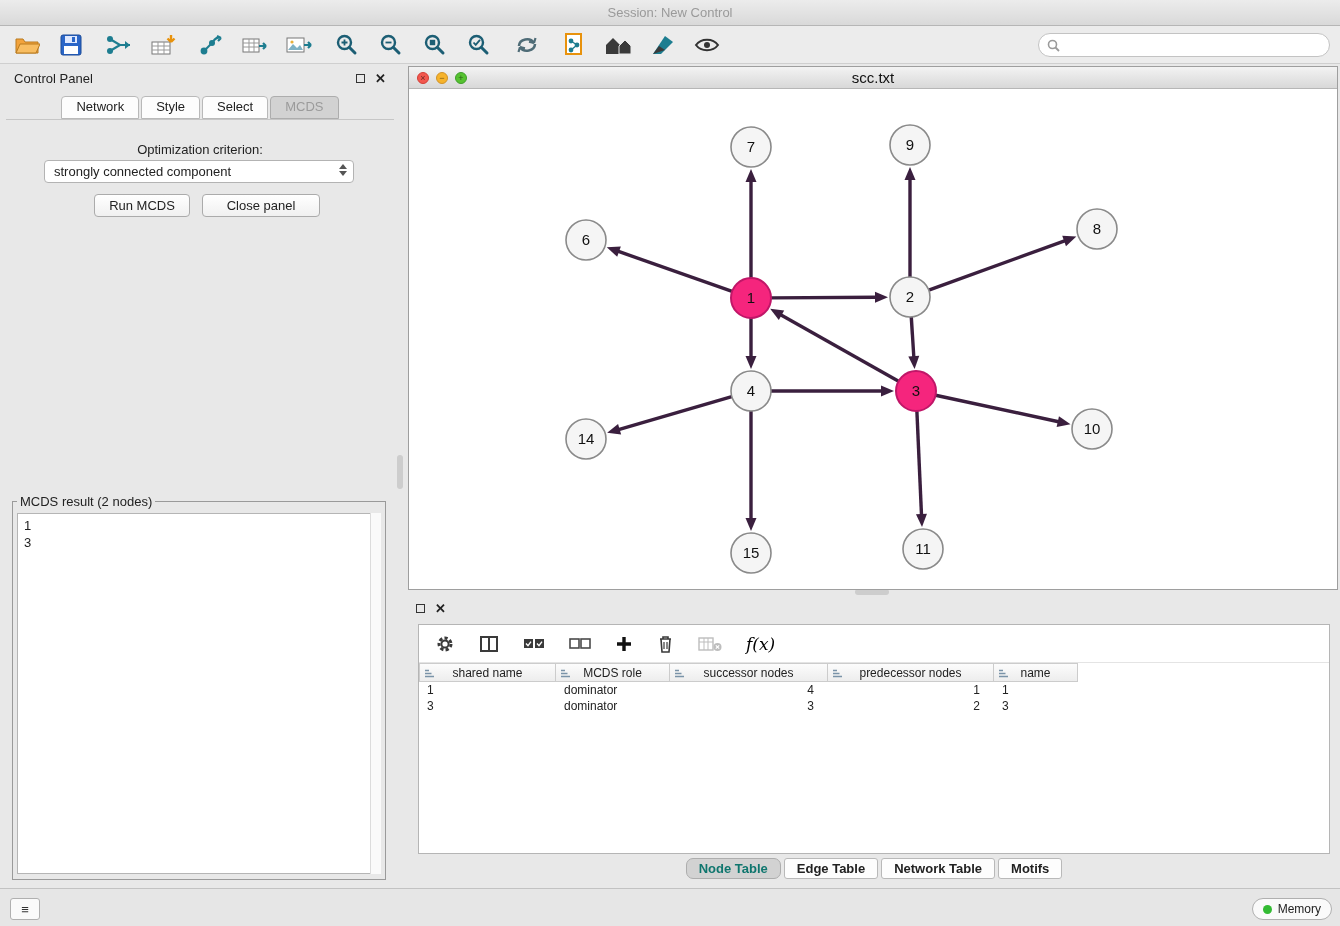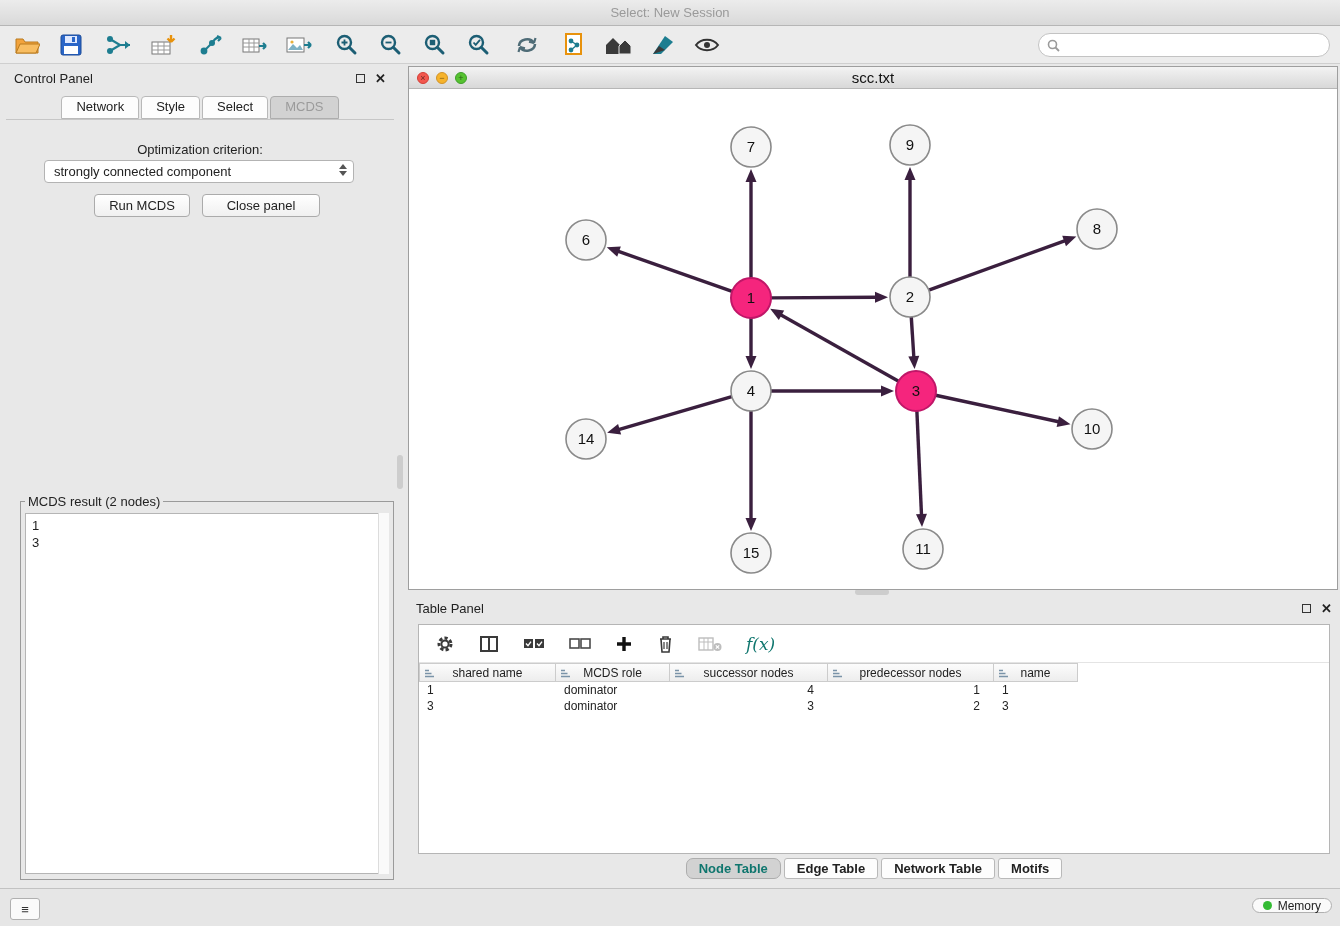"Select: New Session" span.title { text: Select: New Session -> Session: New Control }
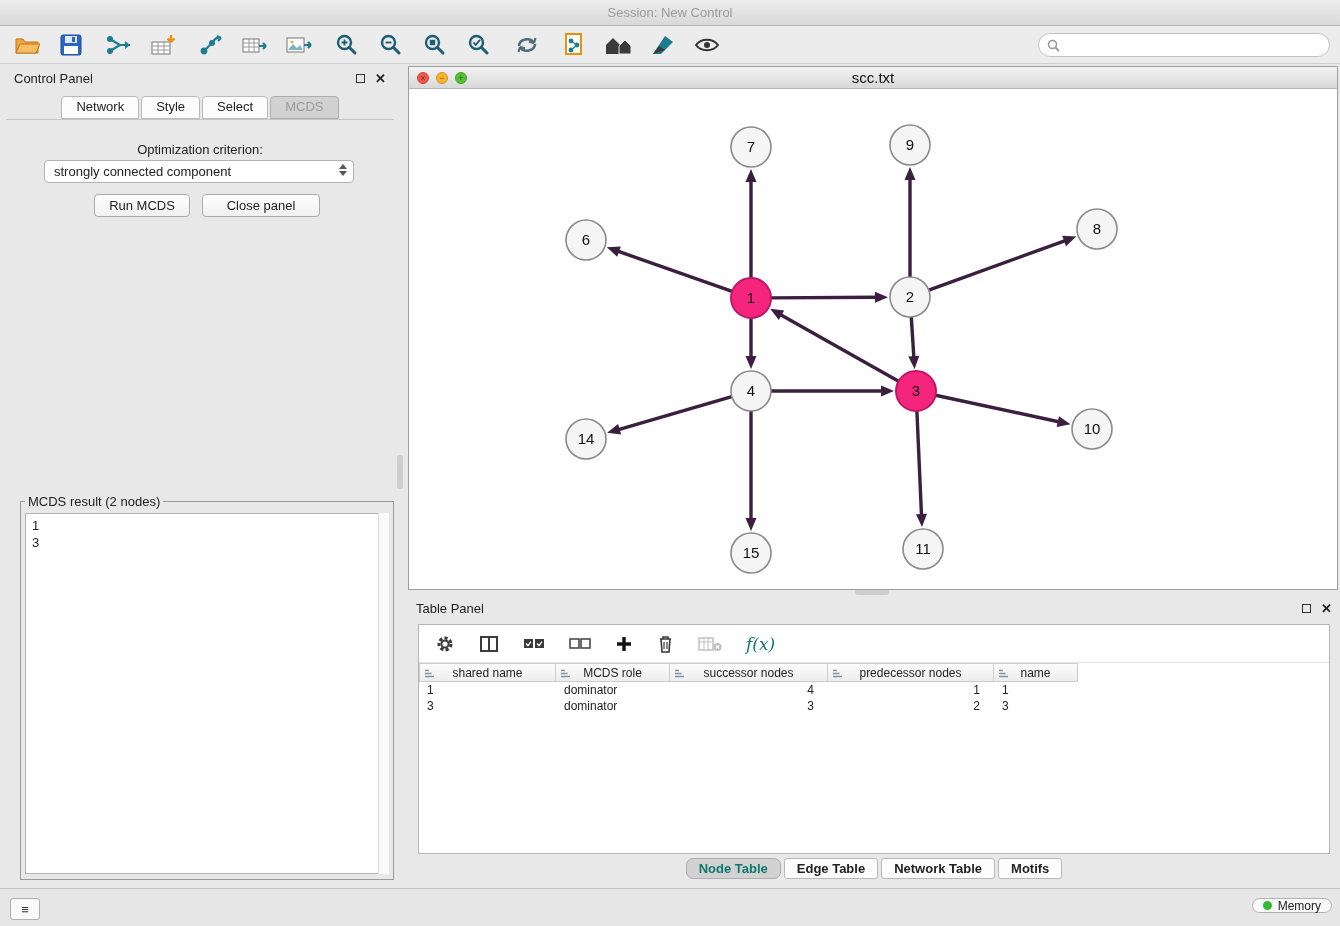"MCDS result (2 nodes)" .result-box { margin-left: 8px -> none }
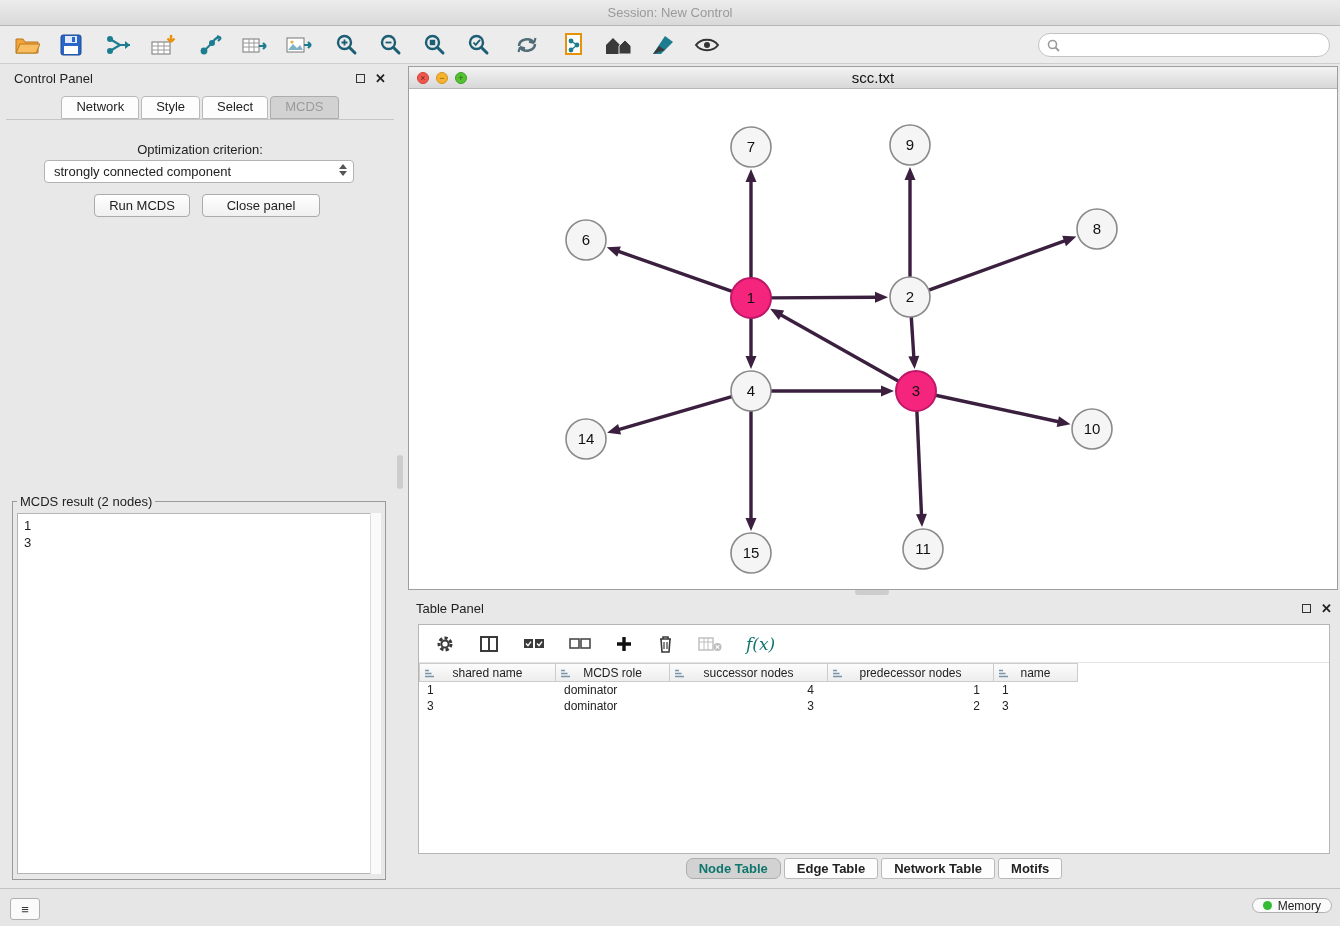"Table Panel" span.ph-title { html: <span>Table Panel</span> -> none }
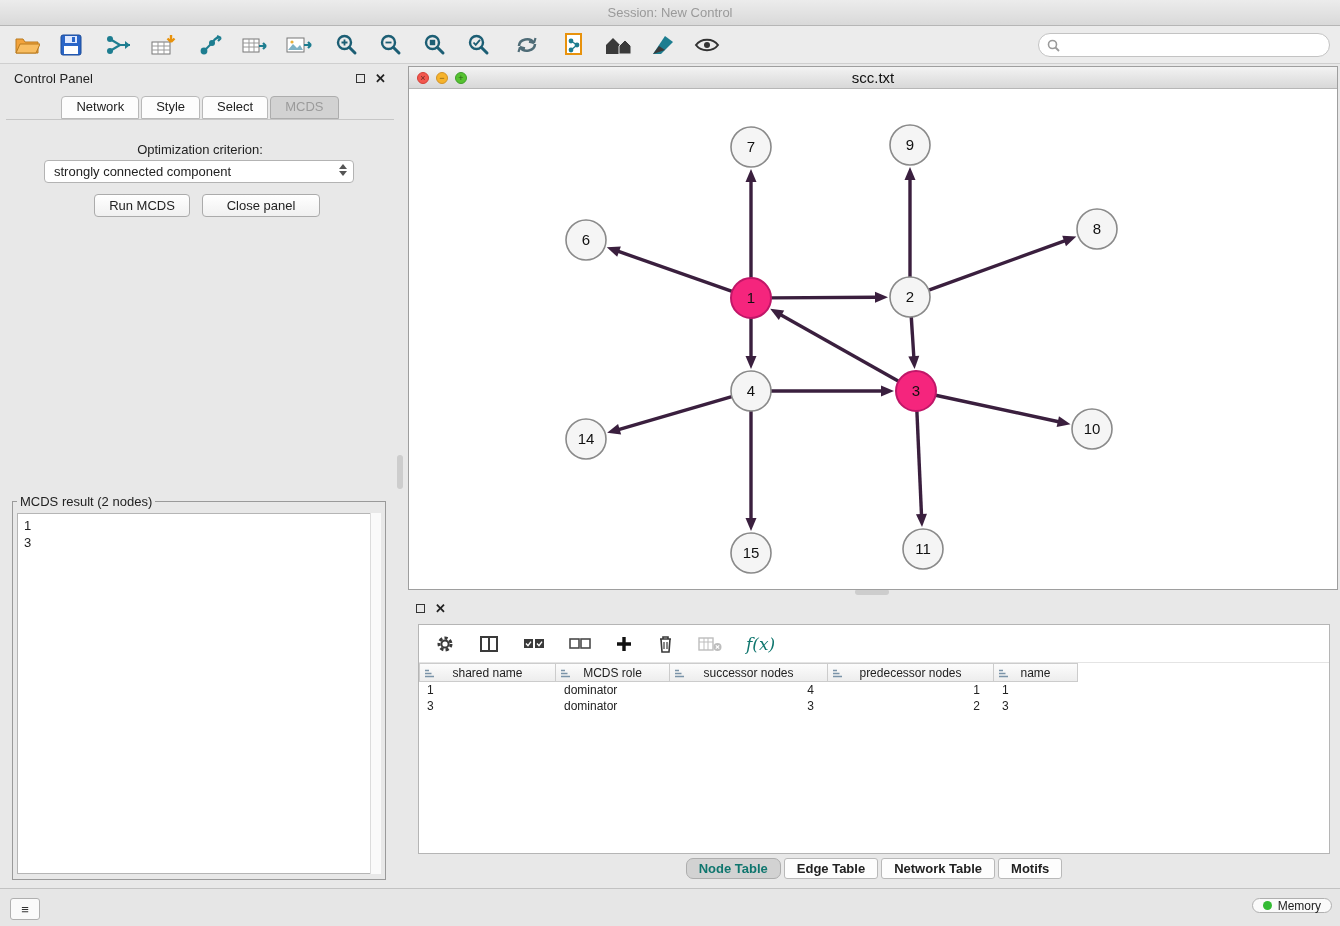"f(x)" .fx { color: #0f766e -> #000000 }
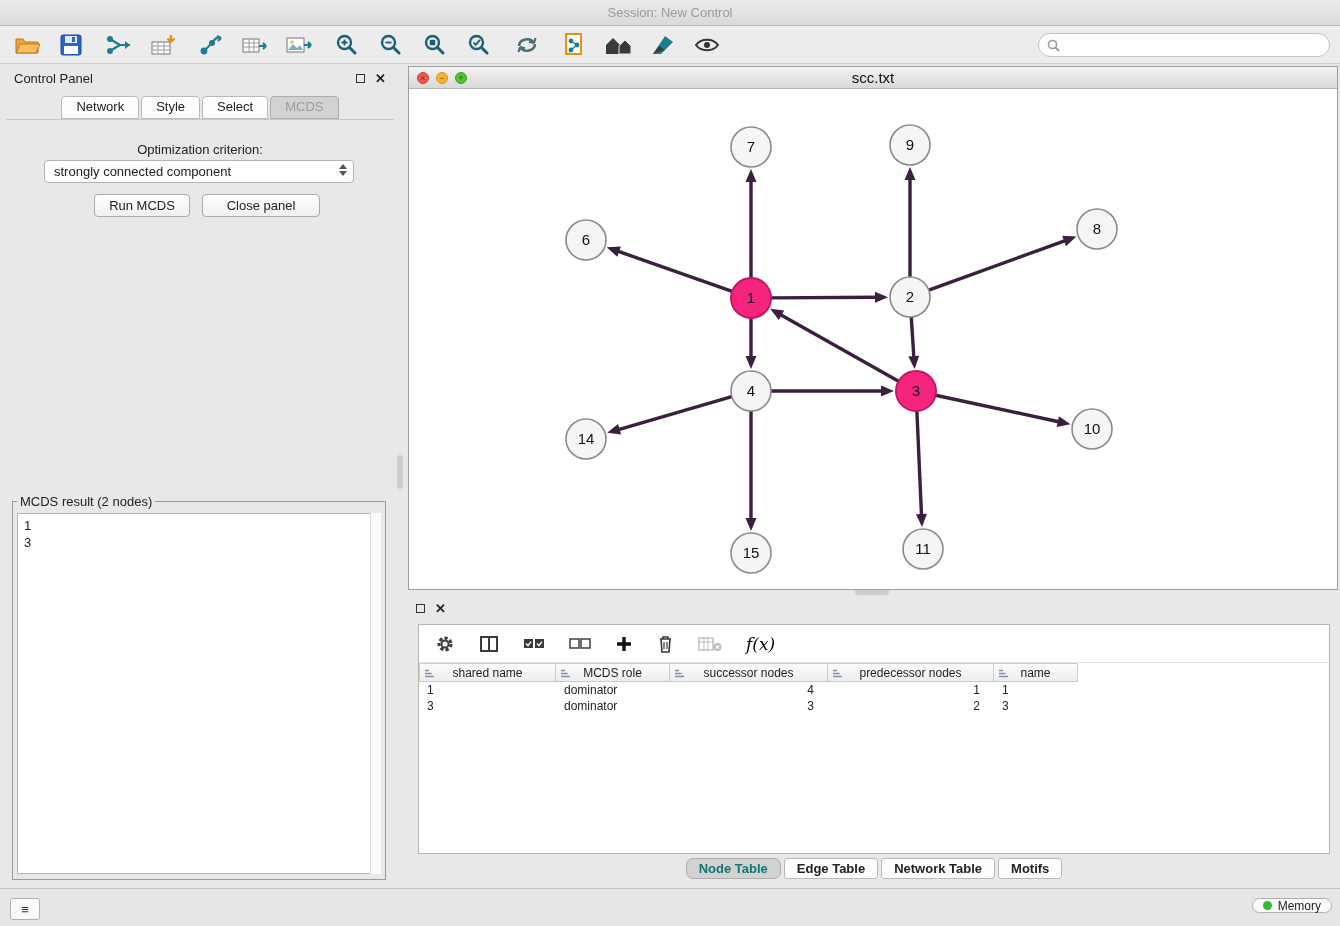"Memory" .memory-btn { height: 15px -> 22px }
